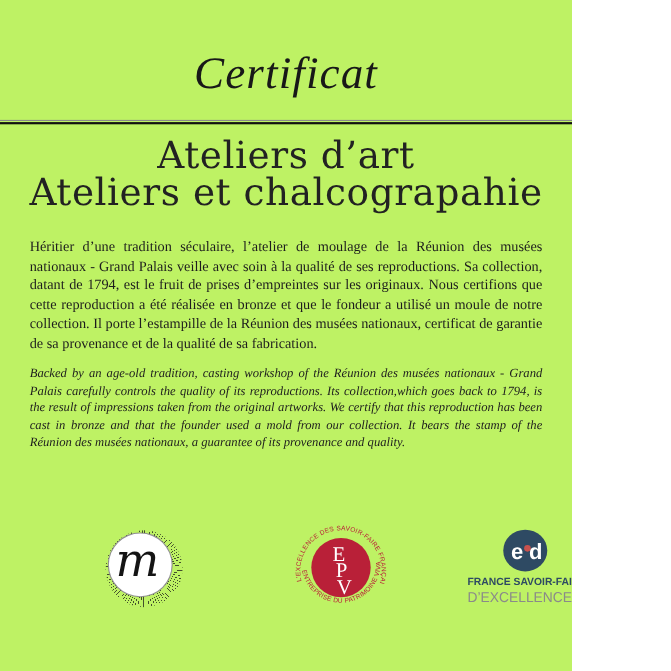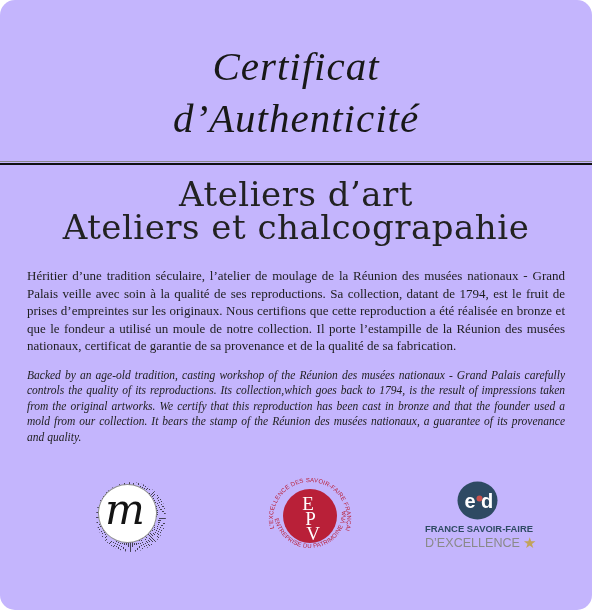"Certificat" .page { background: #c4b5fd -> #bef264; border-radius: 15px -> none; width: 592px -> 520px }
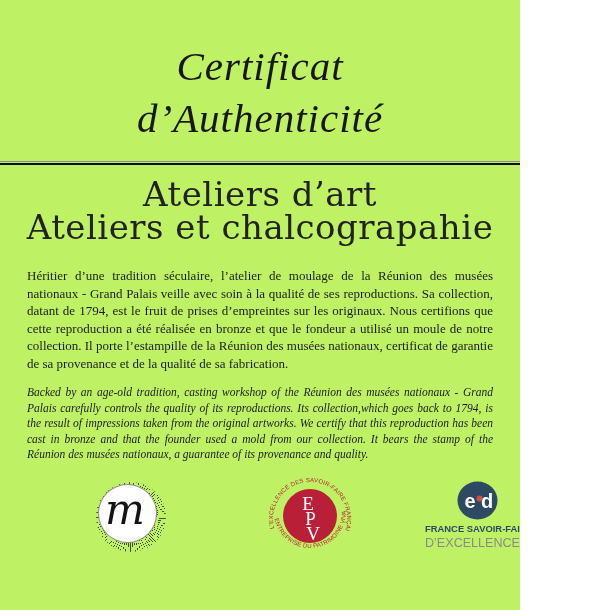"d’Authenticité" div.title-line { html: <div>d’Authenticité</div> -> none }
